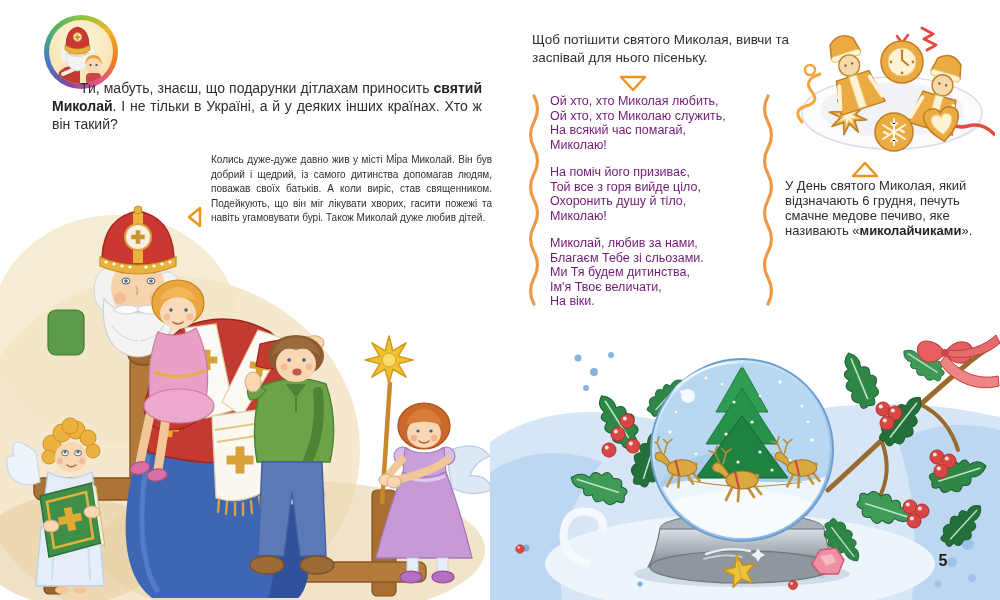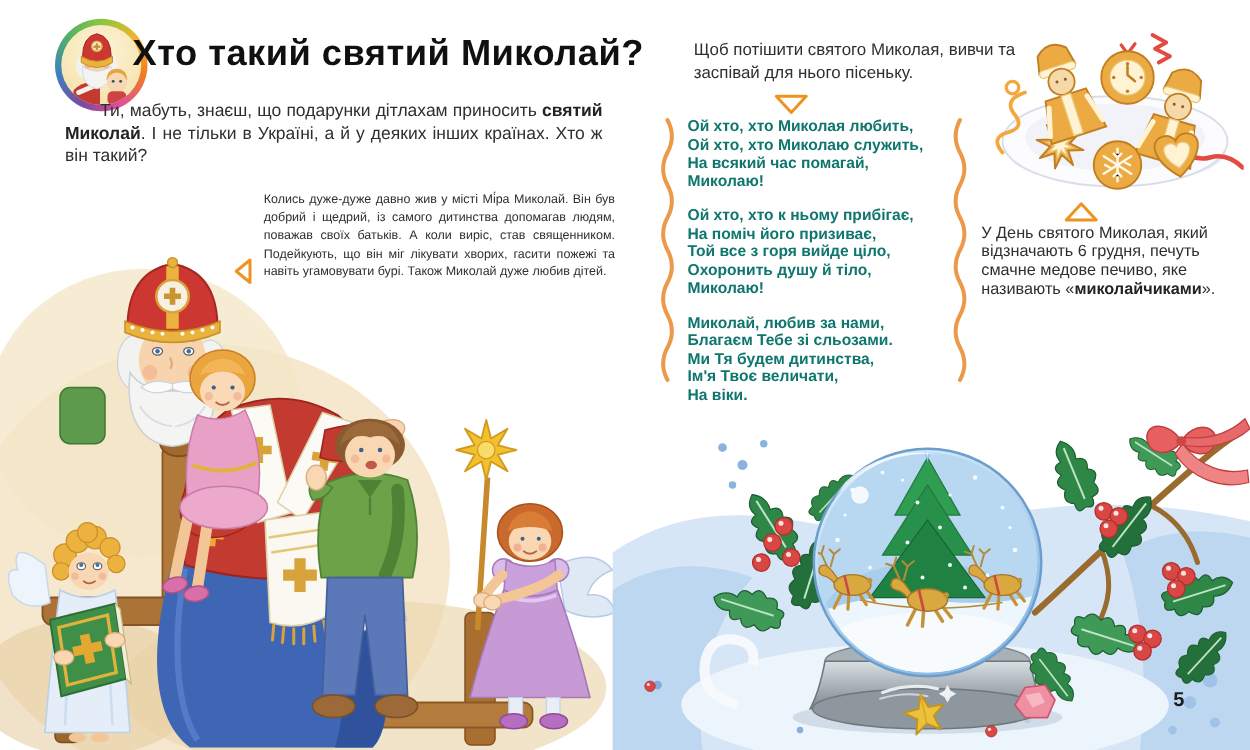"Хто такий святий Миколай?" div.abs { html: <div>Хто такий святий Миколай?</div> -> none }
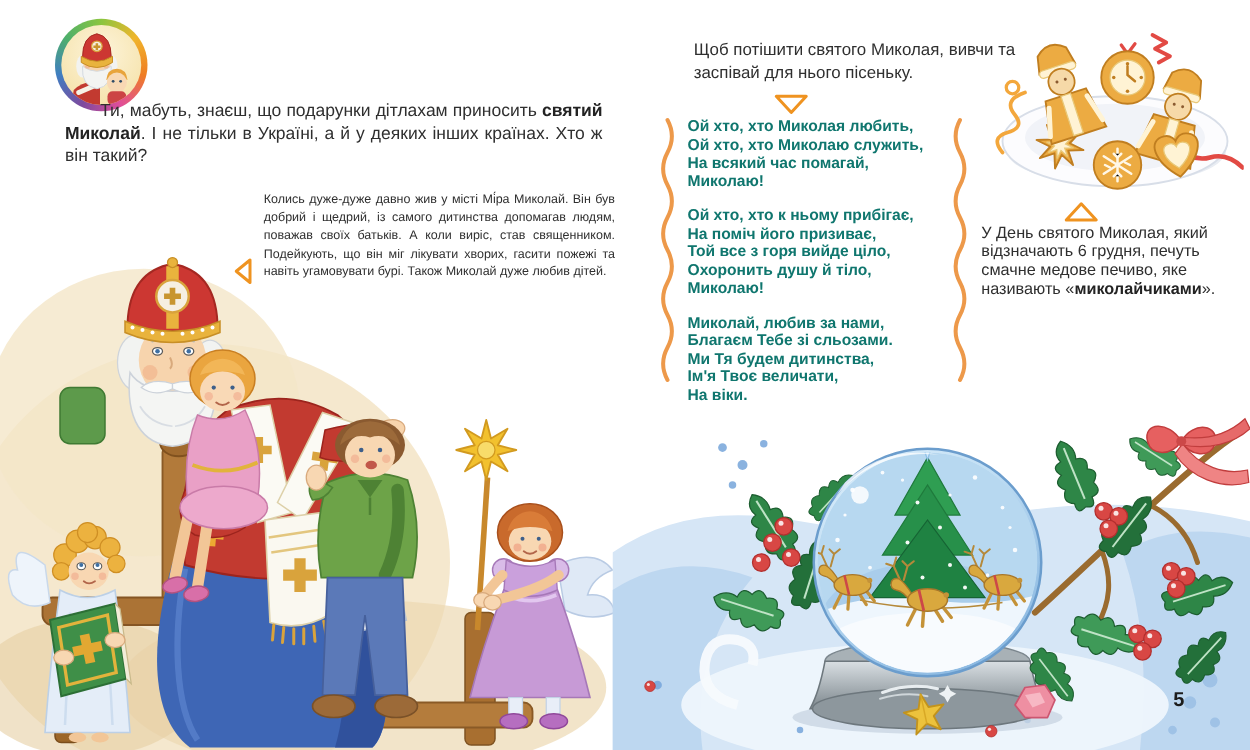"Щоб потішити святого Миколая, вивчи" #song-intro { margin-left: 23px -> none }
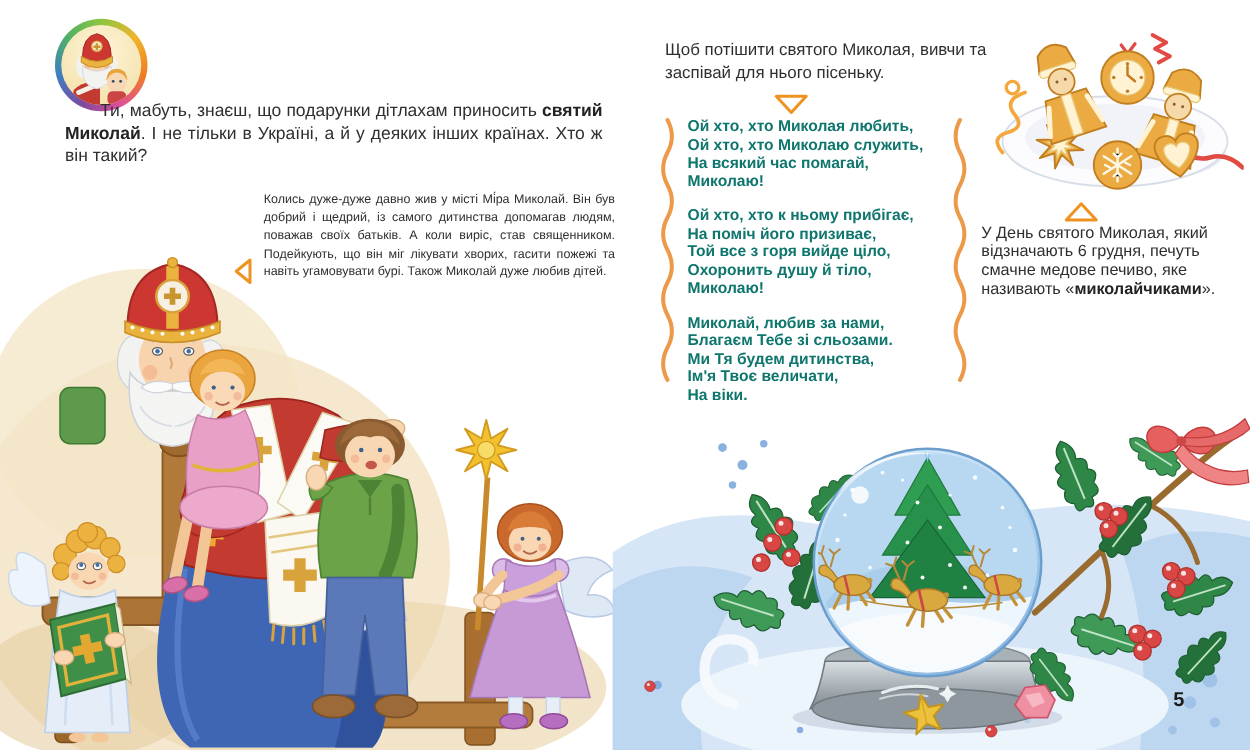"Ой хто, хто Миколая любить," .poem-line { color: #0f766e -> #701a75; font-weight: bold -> normal }
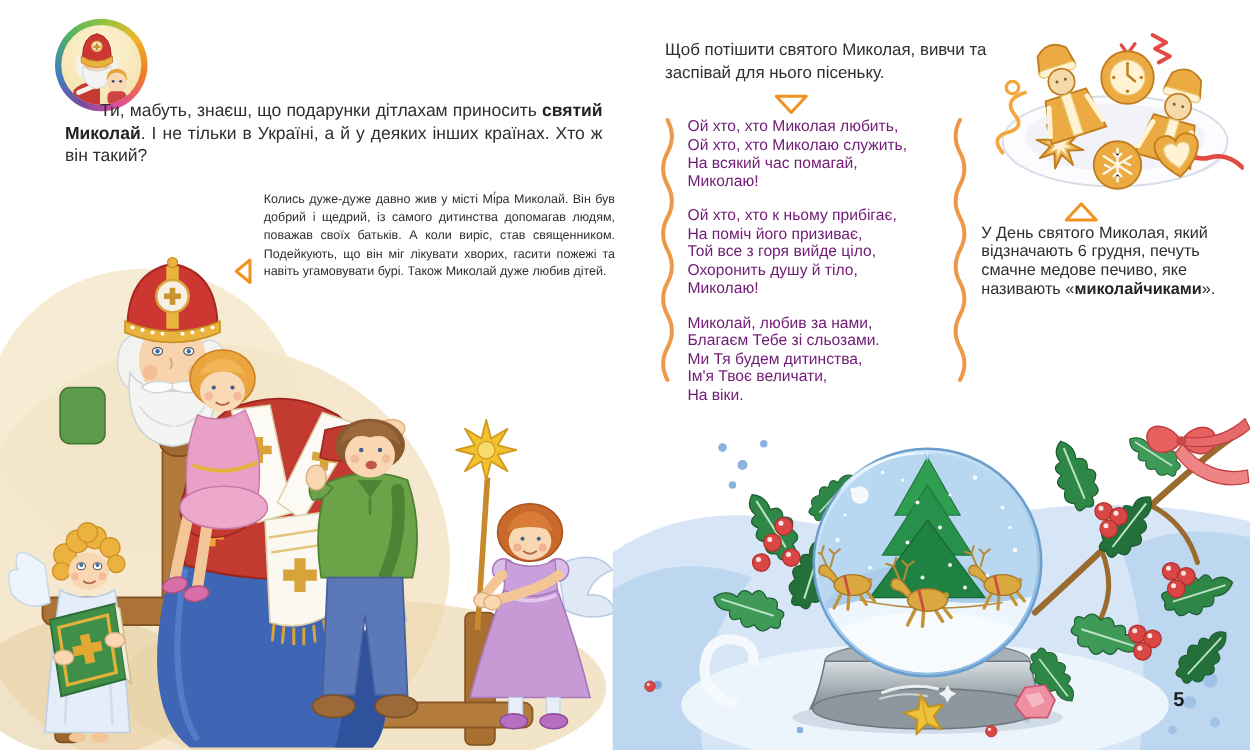"Ой хто, хто к ньому" div.poem-line { html: <div>Ой хто, хто к ньому прибігає,</div> -> none }
